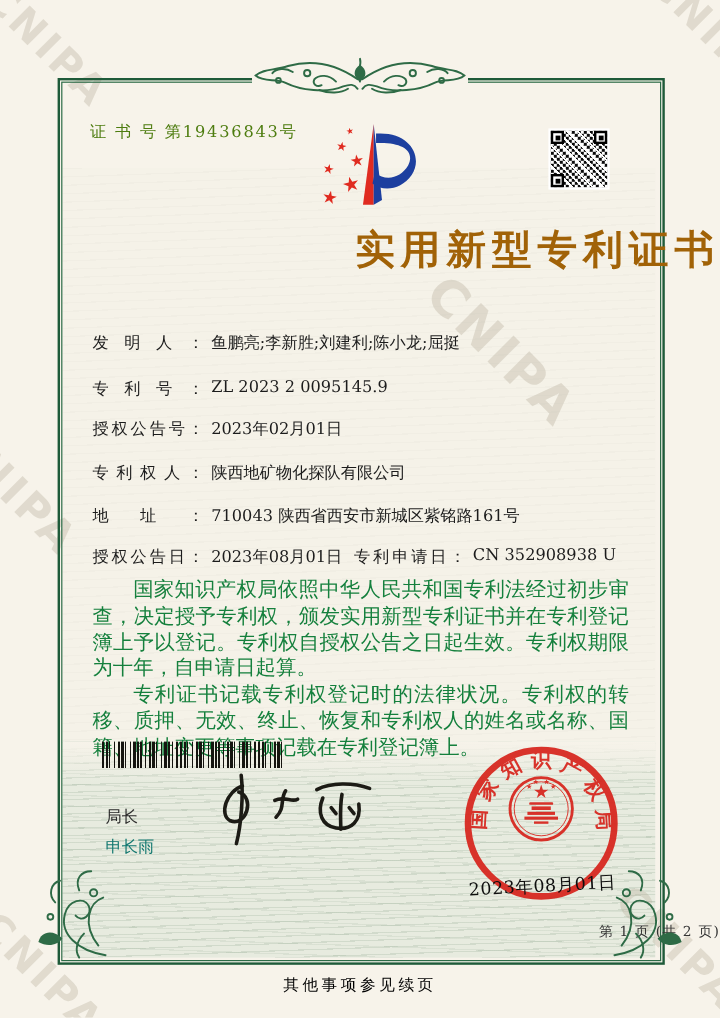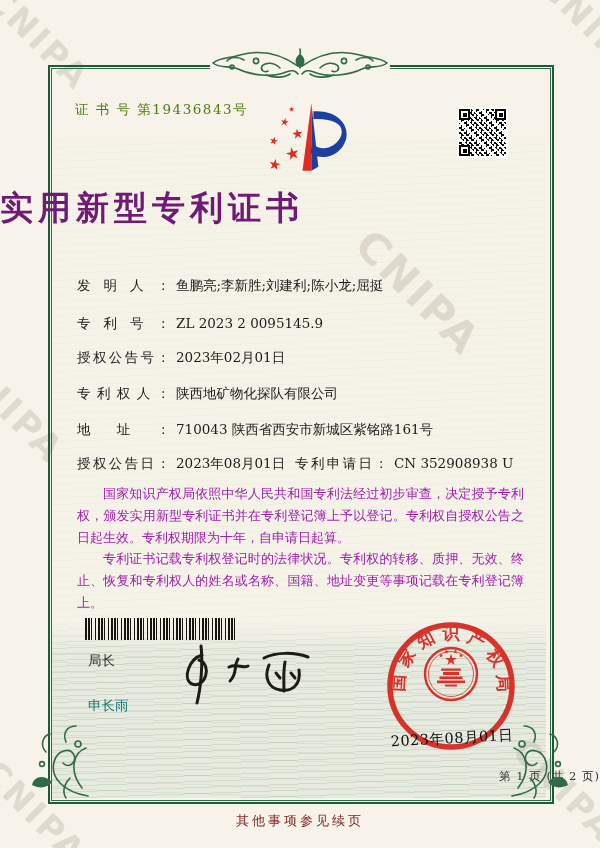"实用新型专利证书" .title { color: #701a75 -> #a16207; text-align: left -> right }
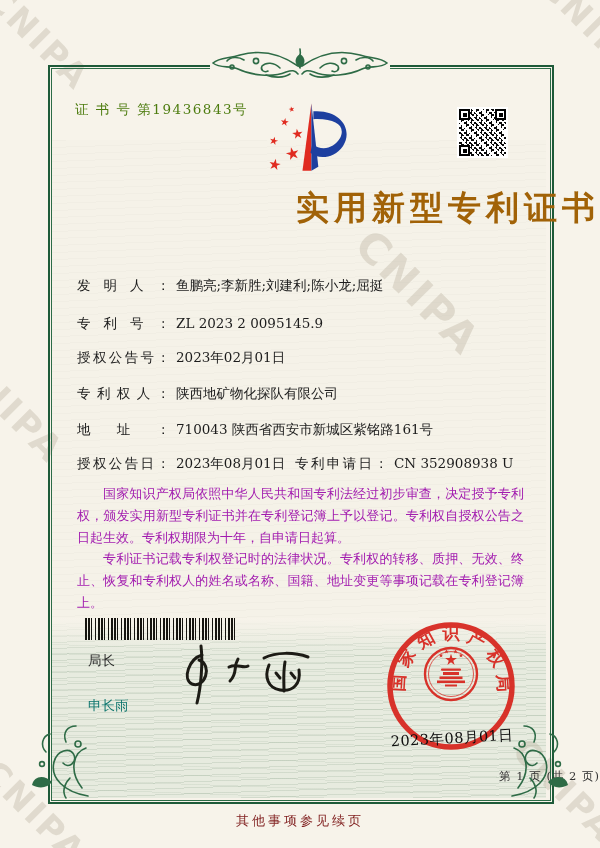"国家知识产权局依照中华人民共和国专利法经过初步审查，决定授予专利权，颁发实用新型" .body-text { color: #a21caf -> #15803d; font-family: none -> Liberation Mono, monospace; font-size: 13px -> 17px }
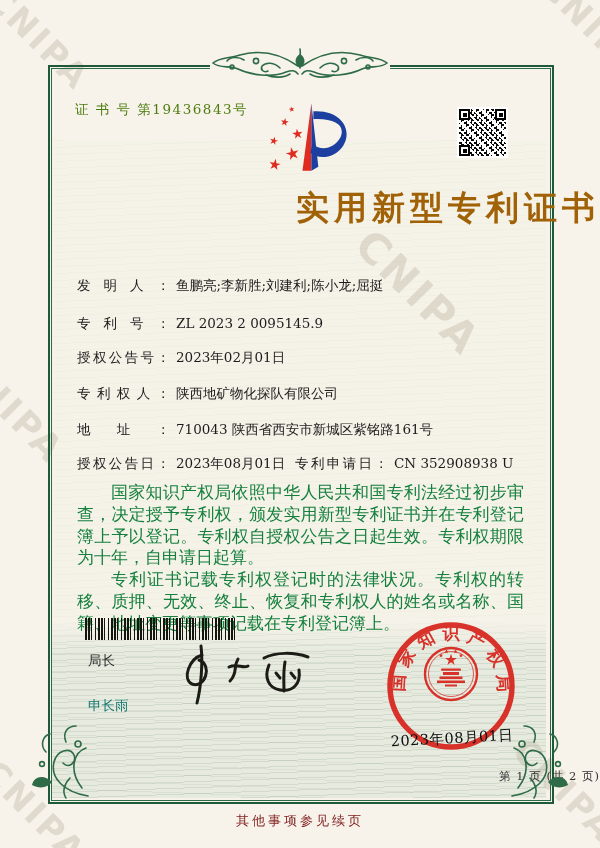"局长" .sig-title { top: 652px -> 672px }
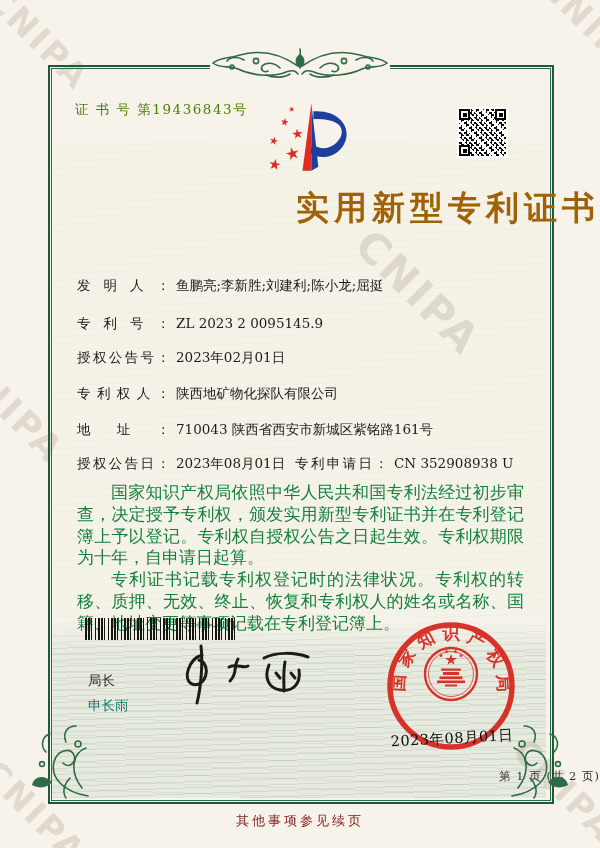"其他事项参见续页" .footer-note { color: #7f1d1d -> #000000 }
